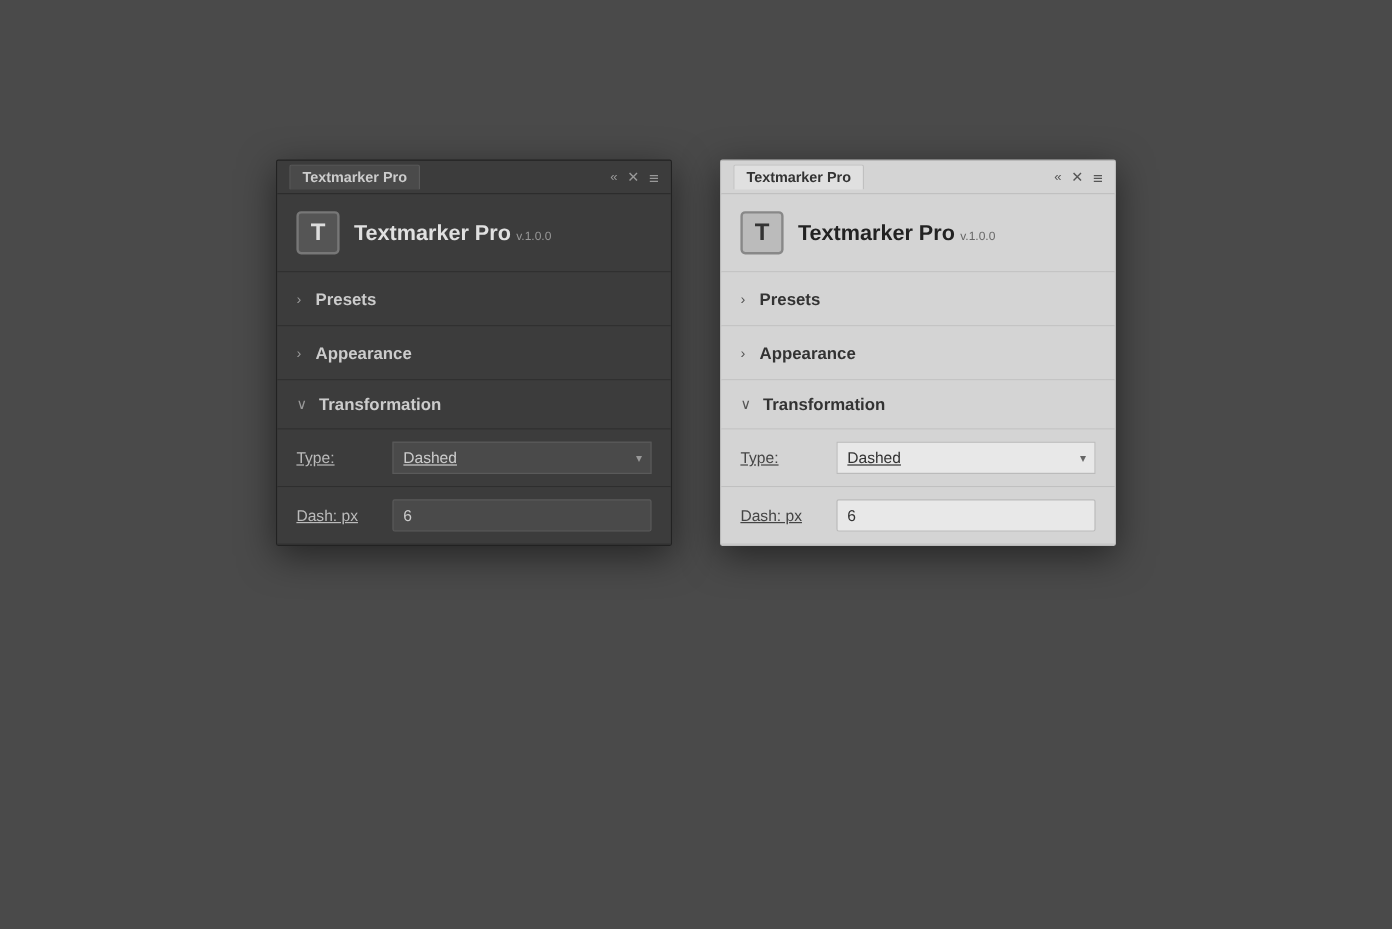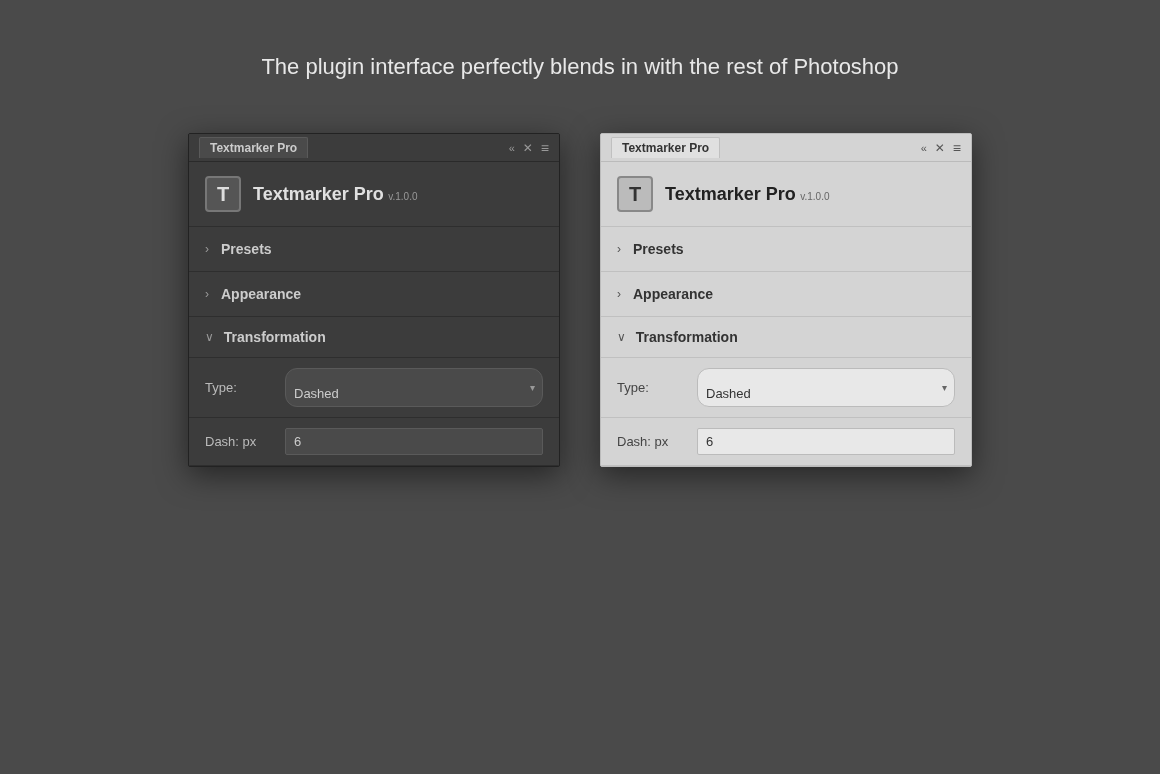"The plugin interface perfectly blends" span { html: <span>The plugin interface perfectly blends in with the rest of Photoshop</span> -> none }
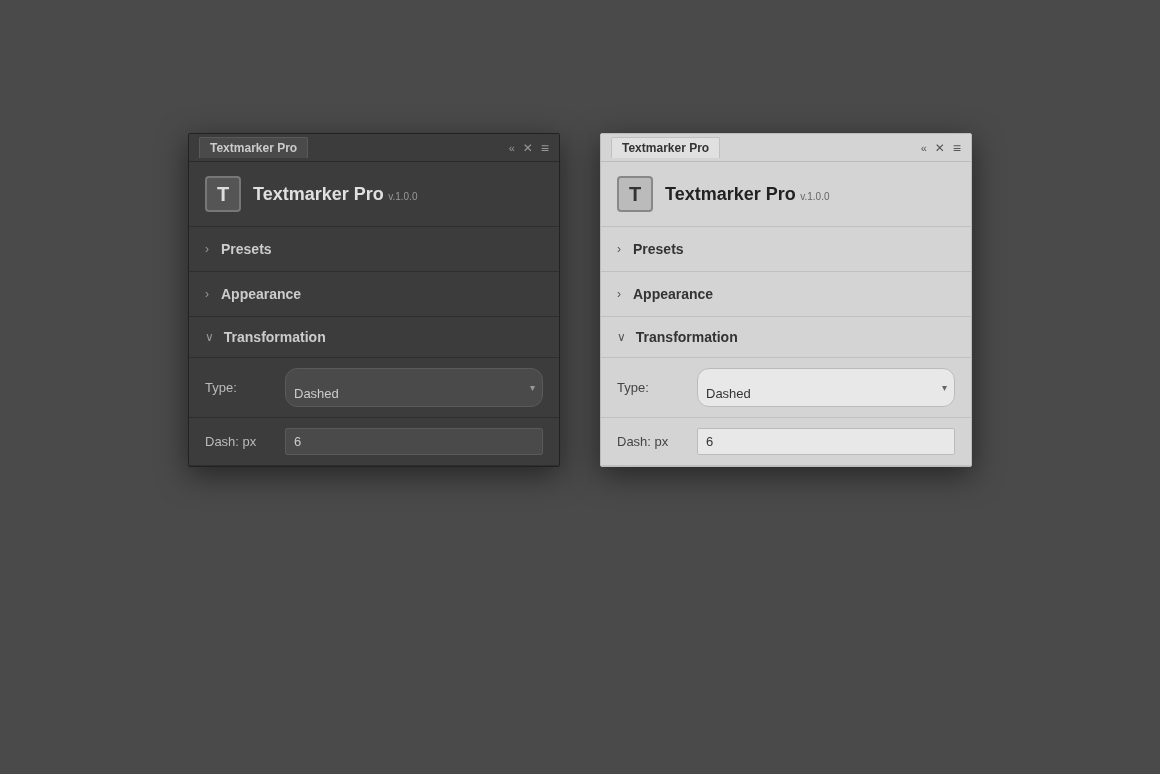"Textmarker Pro" .panel { width: 372px -> 330px }
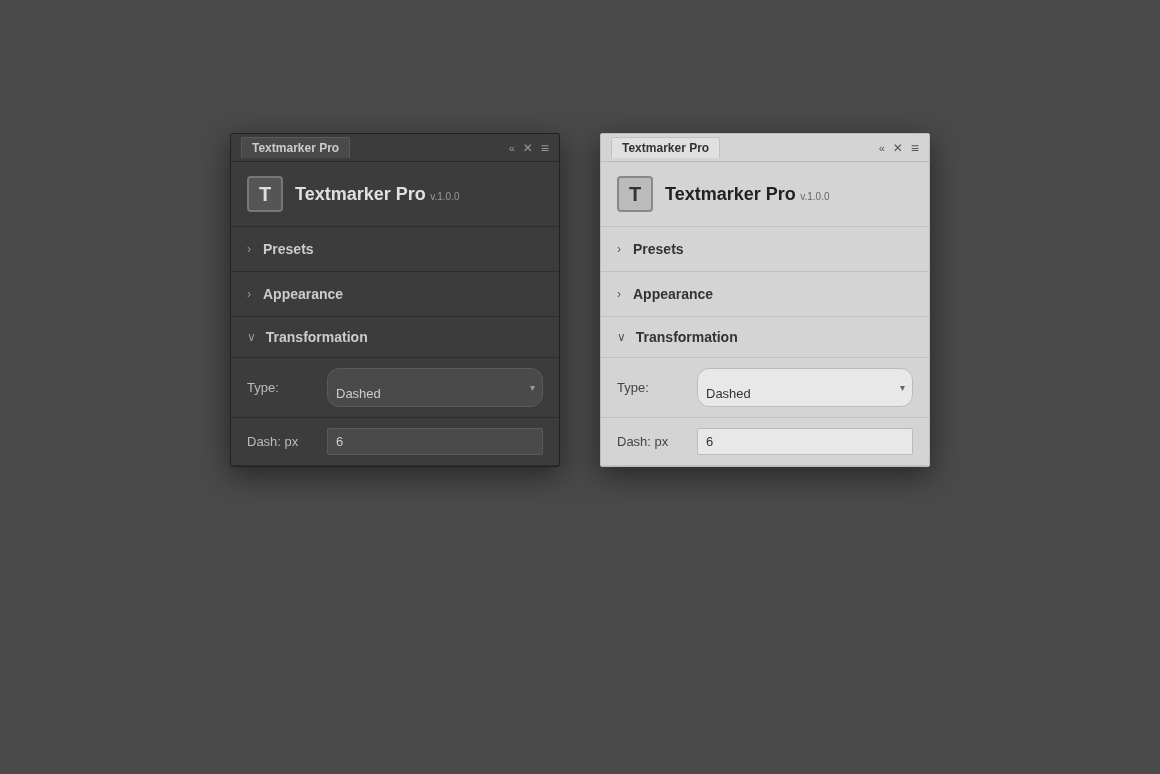"Type:" .form-label { text-decoration: none -> underline }
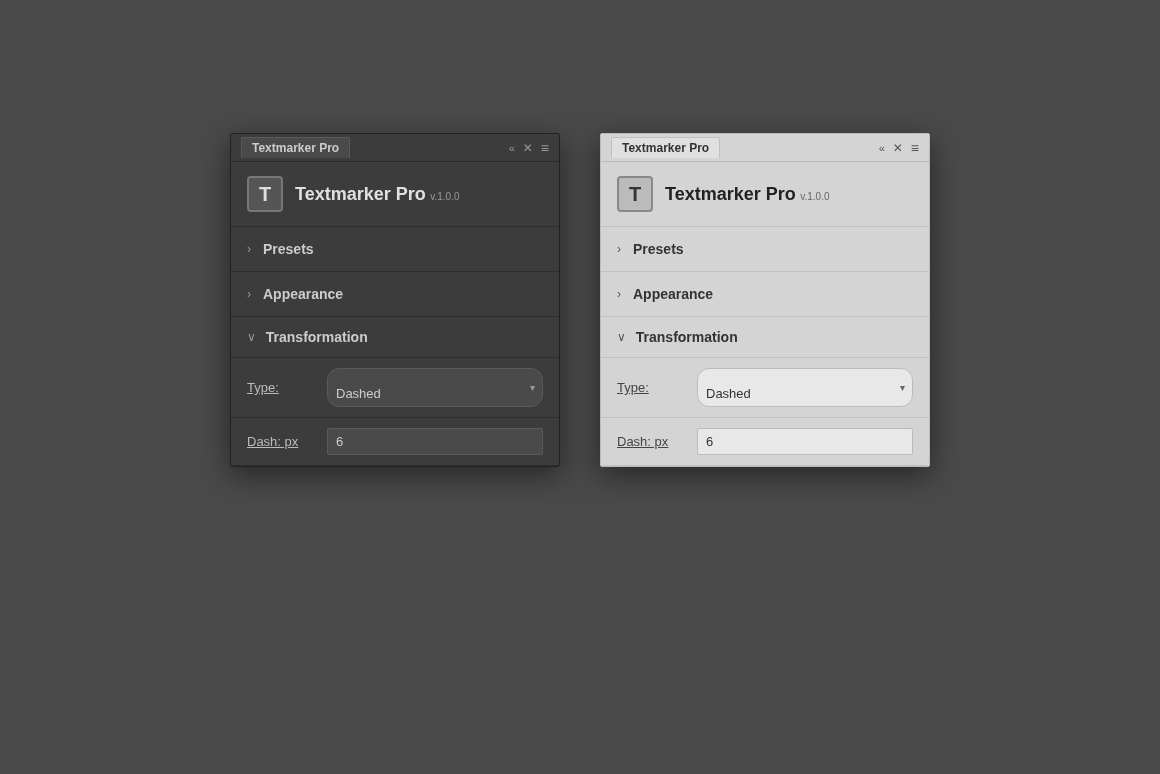"Dashed" .select-wrapper select { border-radius: 12px -> 0; padding: 17px 28px 5px 8px -> 5px 28px 5px 8px; text-decoration: none -> underline }
